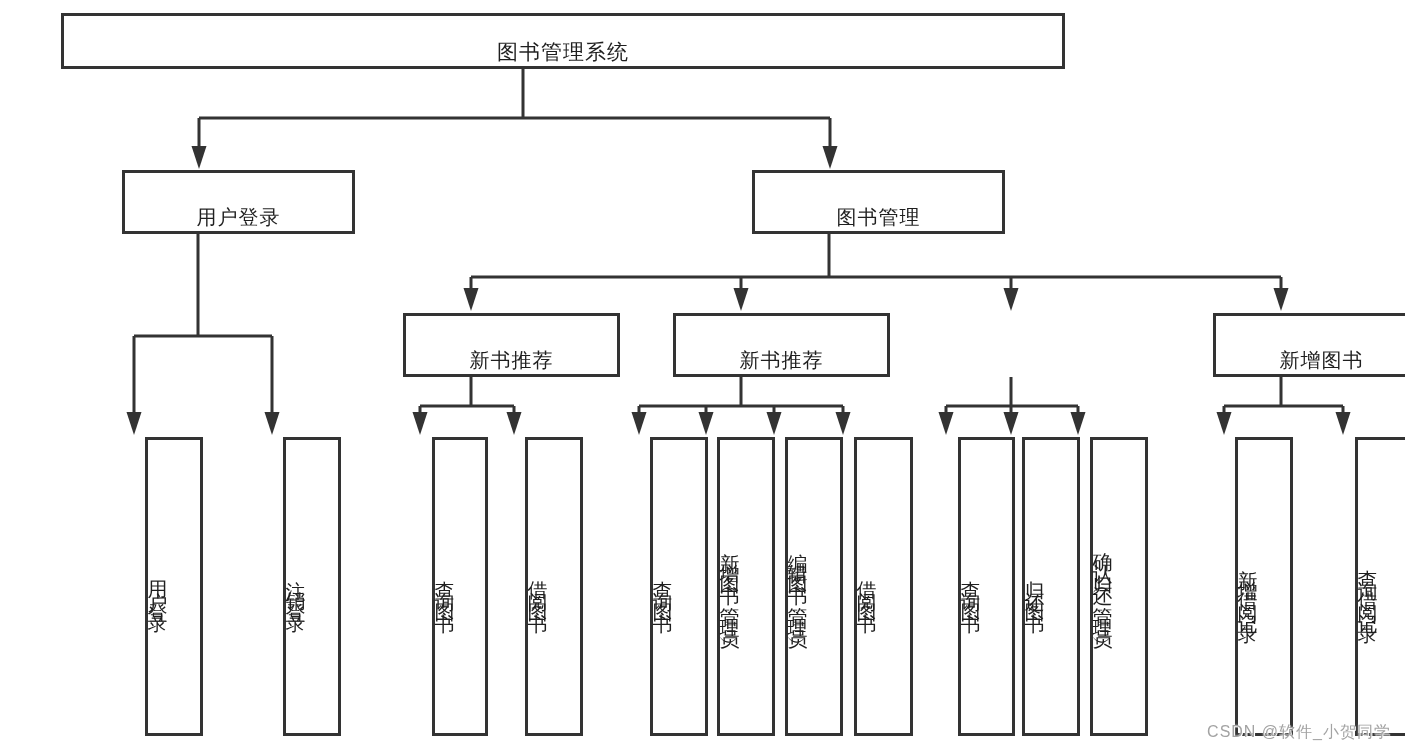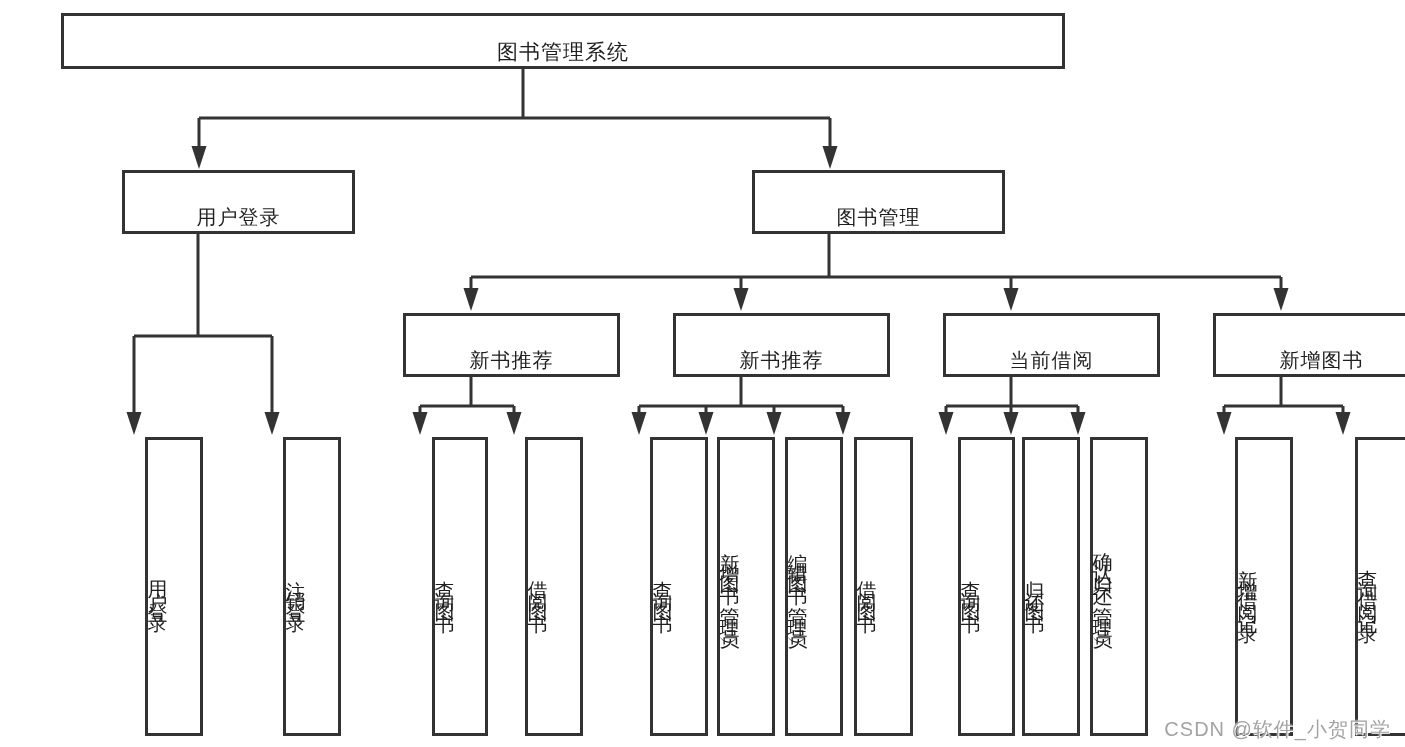"当前借阅" div.box { html: <div> <span>当前借阅</span> </div> -> none }
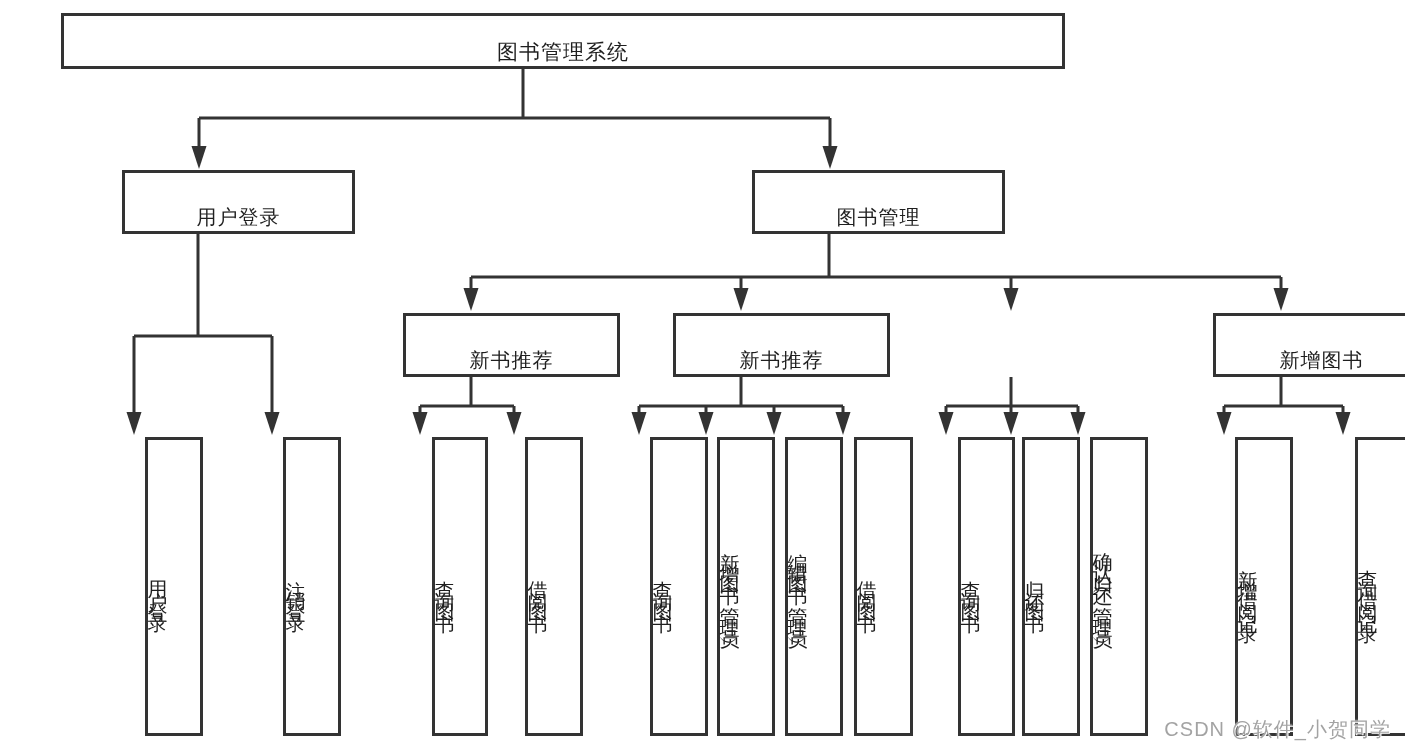"CSDN @软件_小贺同学" .watermark { font-size: 20px -> 16px }
